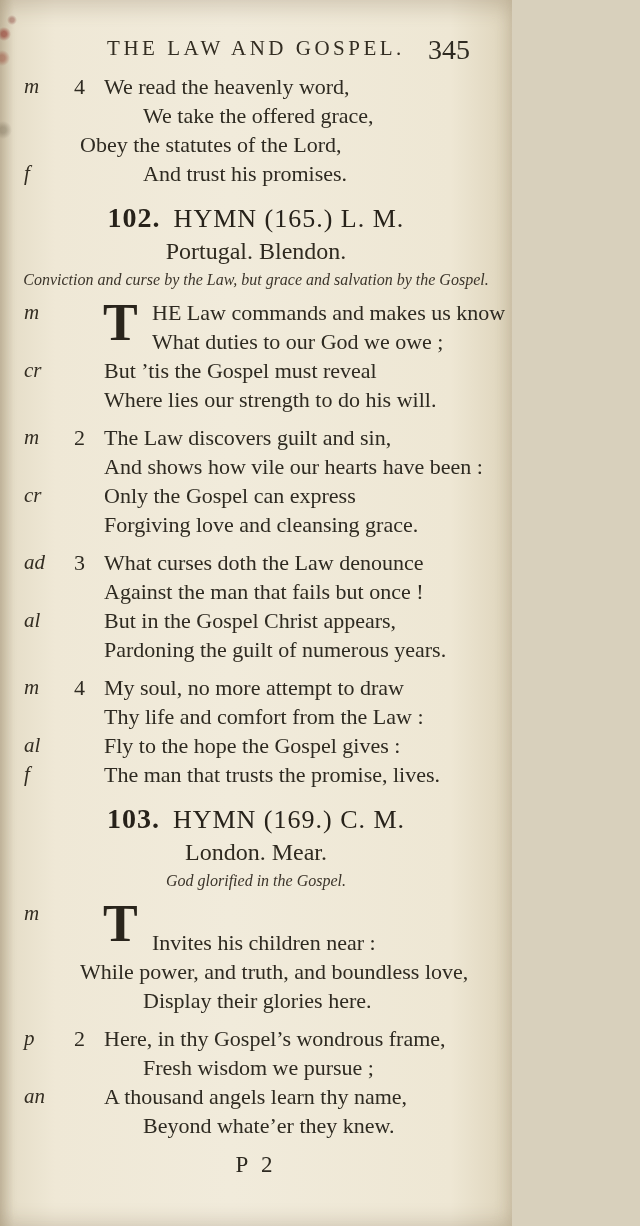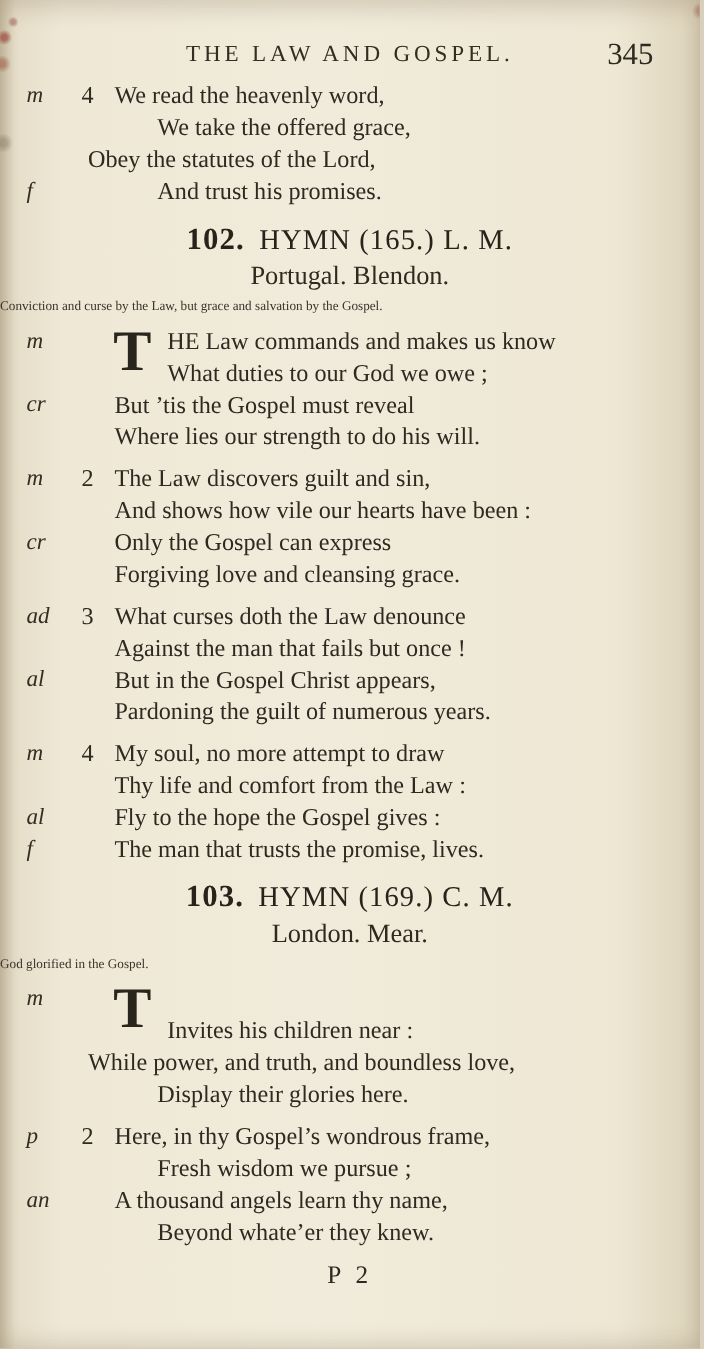"THE LAW AND GOSPEL." .page { width: 636px -> 512px }
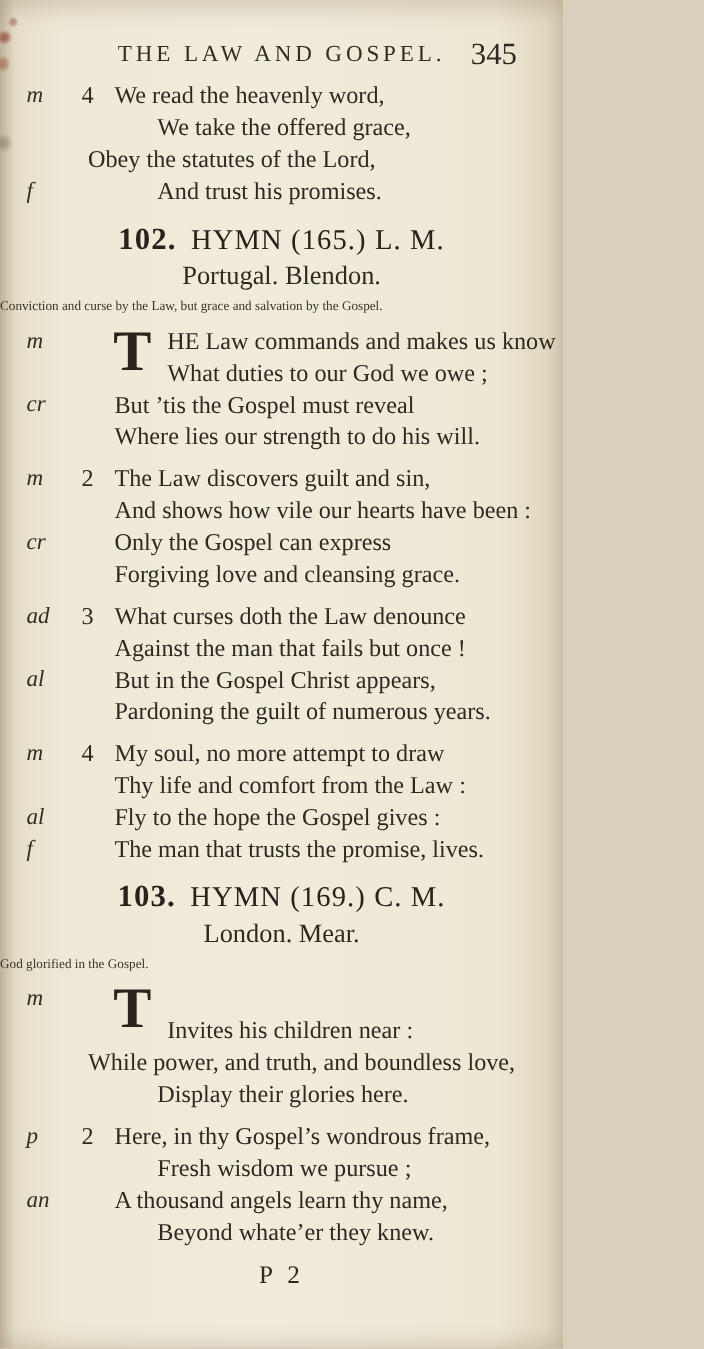"Conviction and curse by the" .epigraph { font-size: 12px -> 16px; font-style: none -> italic; text-align: left -> center }
